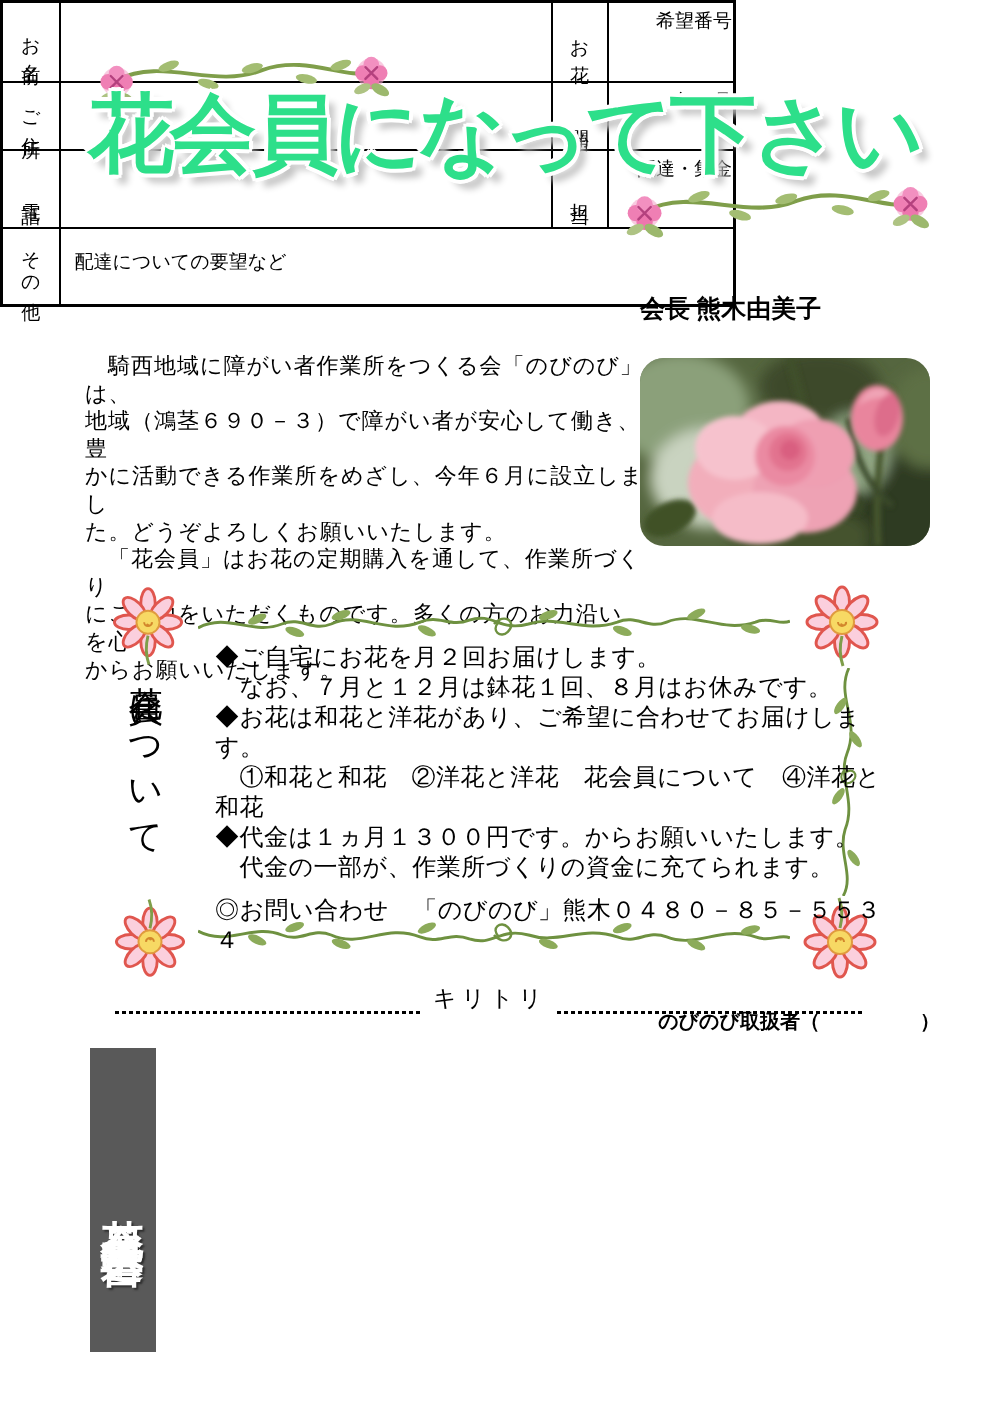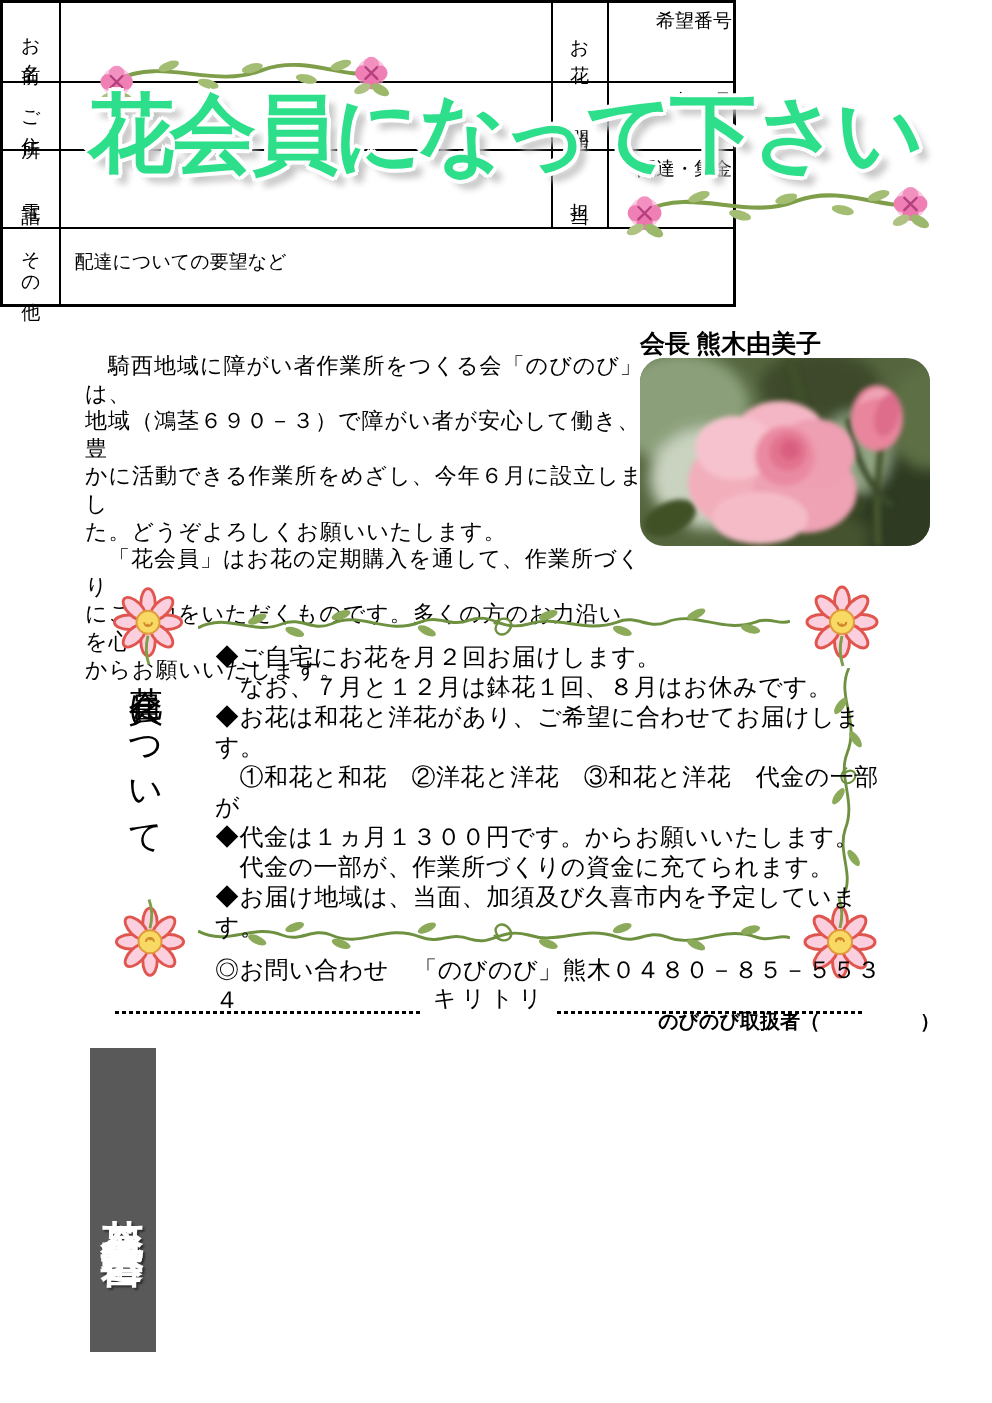"会長 熊木由美子" .president-line { margin-top: 35px -> none }
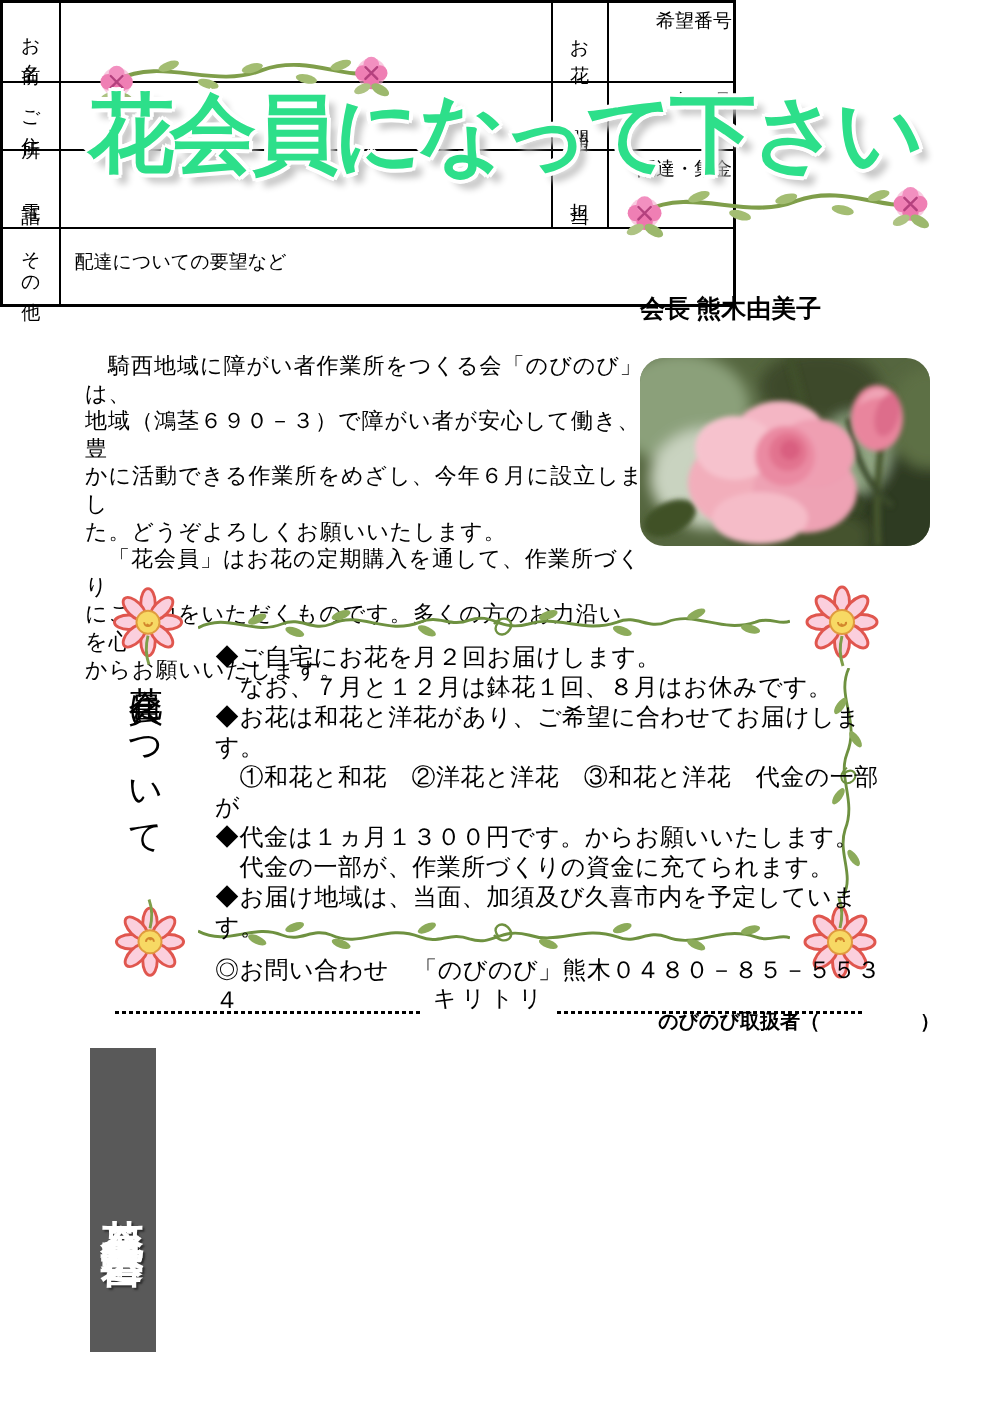"①和花と和花 ②洋花と洋花 ③和花と洋花 代金の一部が" div { text: ③和花と洋花　代金の一部が -> 花会員について　④洋花と和花 }
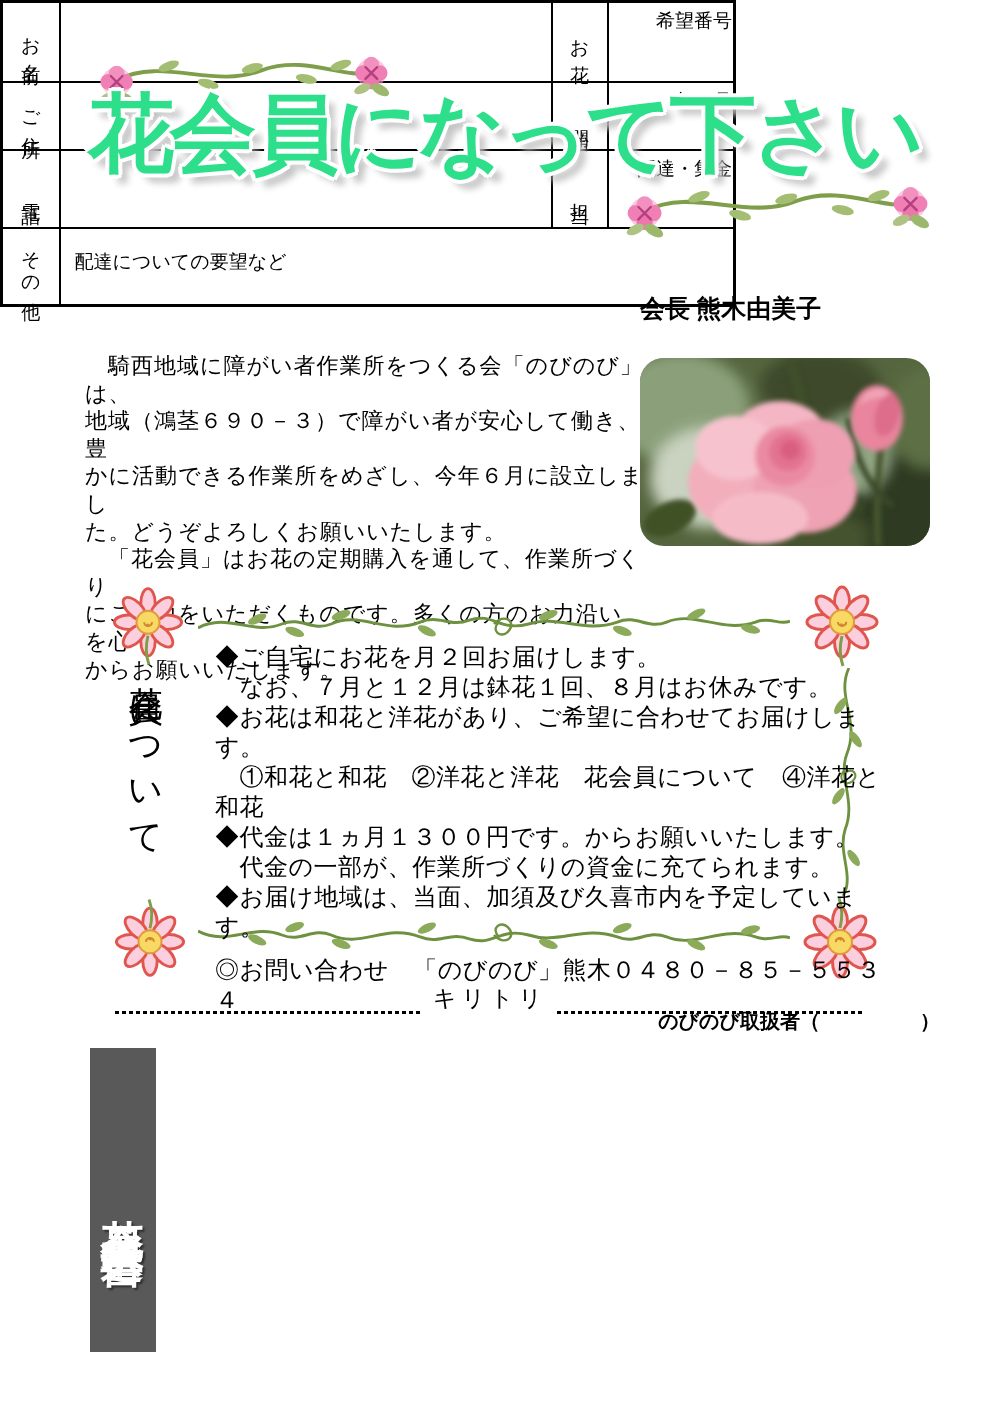"◆お届け地域は、当面、加須及び久喜市内を予定しています。" div { html: <div>◆お届け地域は、当面、加須及び久喜市内を予定しています。</div> -> none }
